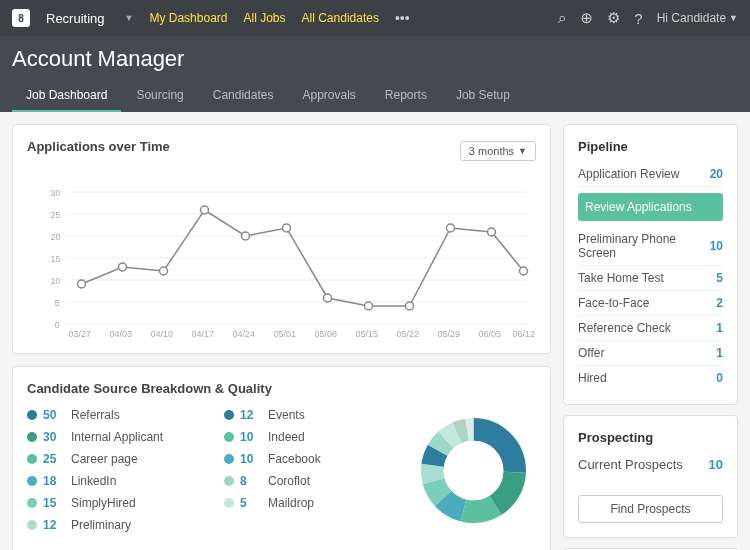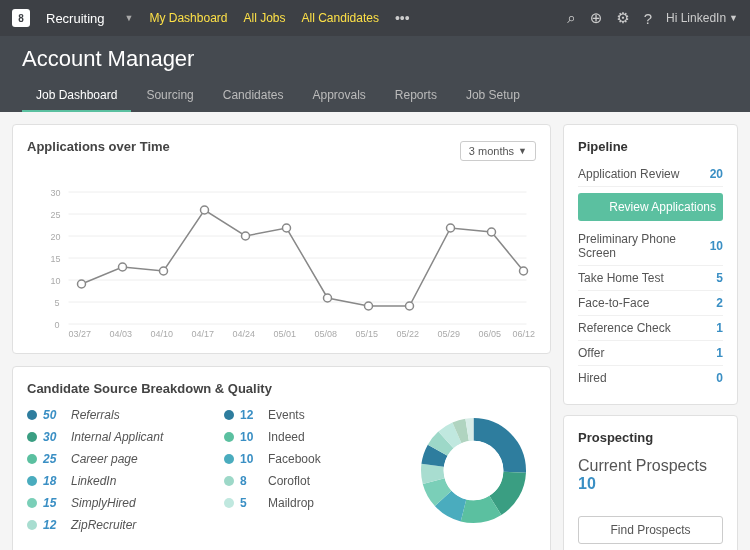"Hi LinkedIn" span { text: LinkedIn -> Candidate }
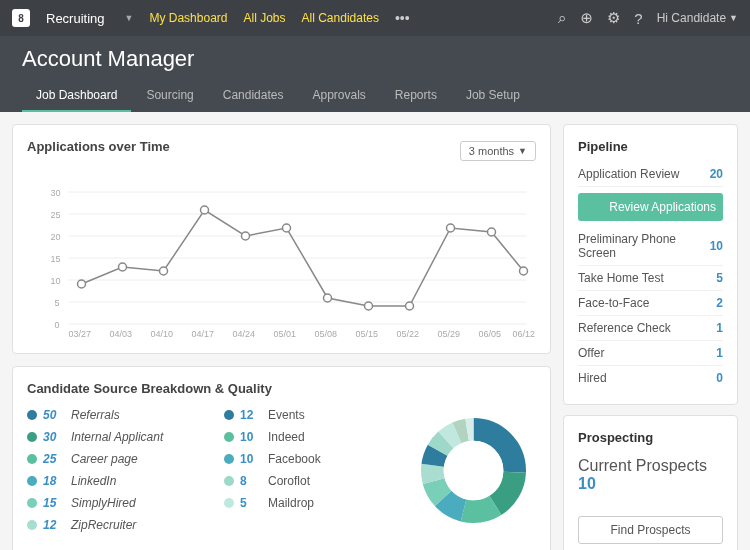"Account Manager" .page-header { padding: 10px 22px 0 -> 10px 12px 0 }
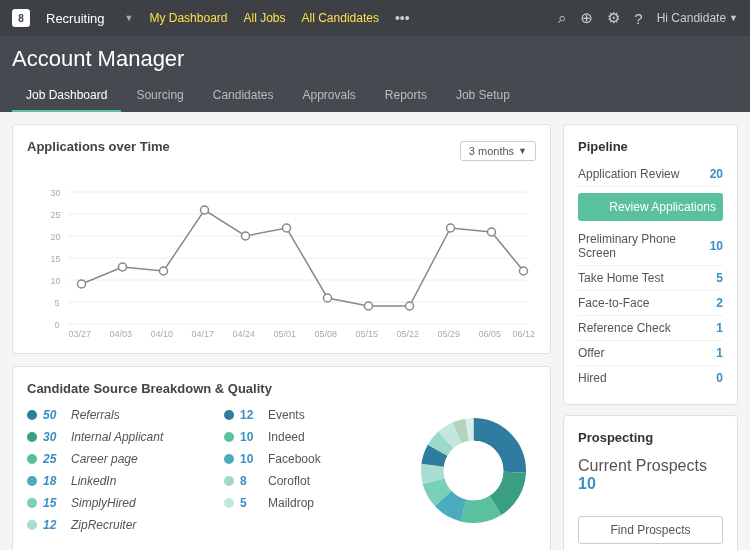"Review Applications" .review-btn { text-align: right -> left }
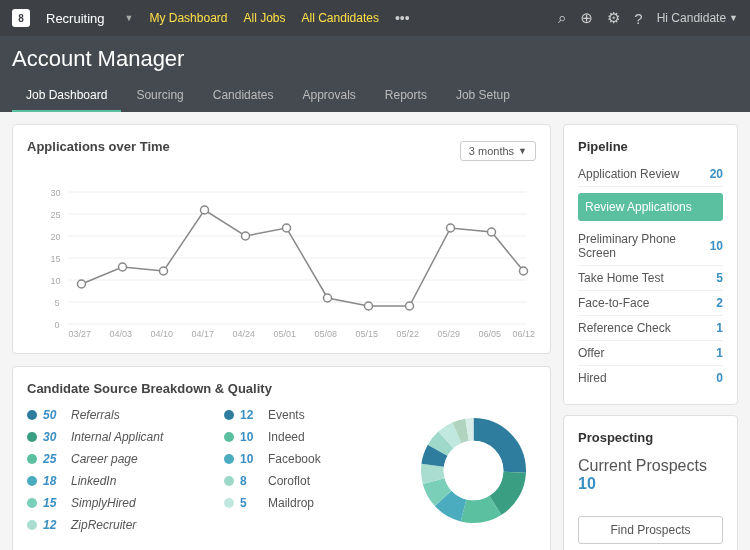"50" div { font-style: italic -> none }
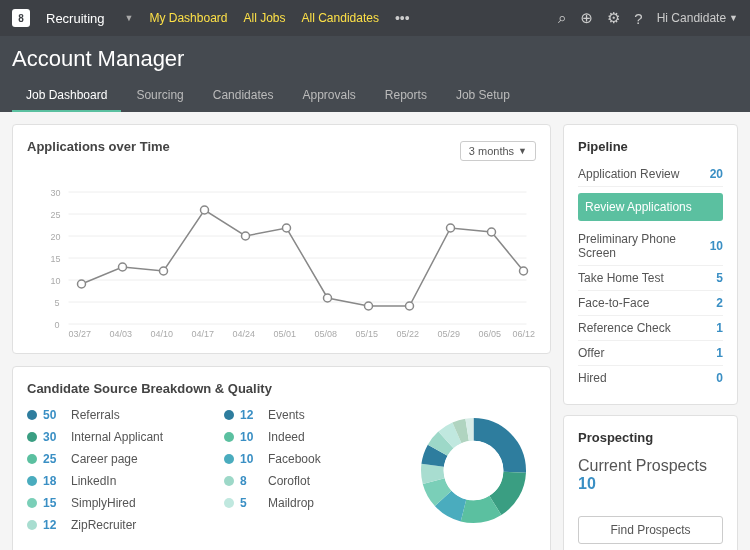"Current Prospects" .prospects-card .prospect-item { flex-direction: column -> none; font-size: 16px -> 13px }
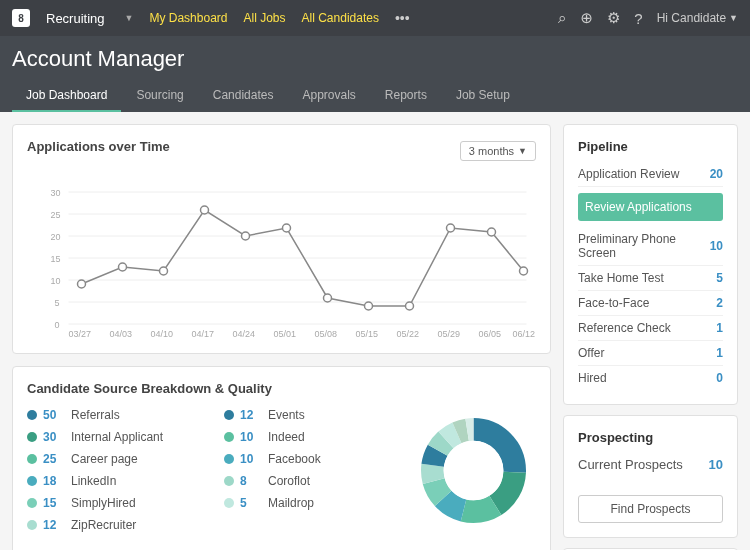"ZipRecruiter" span.source-label { text: ZipRecruiter -> Preliminary }
